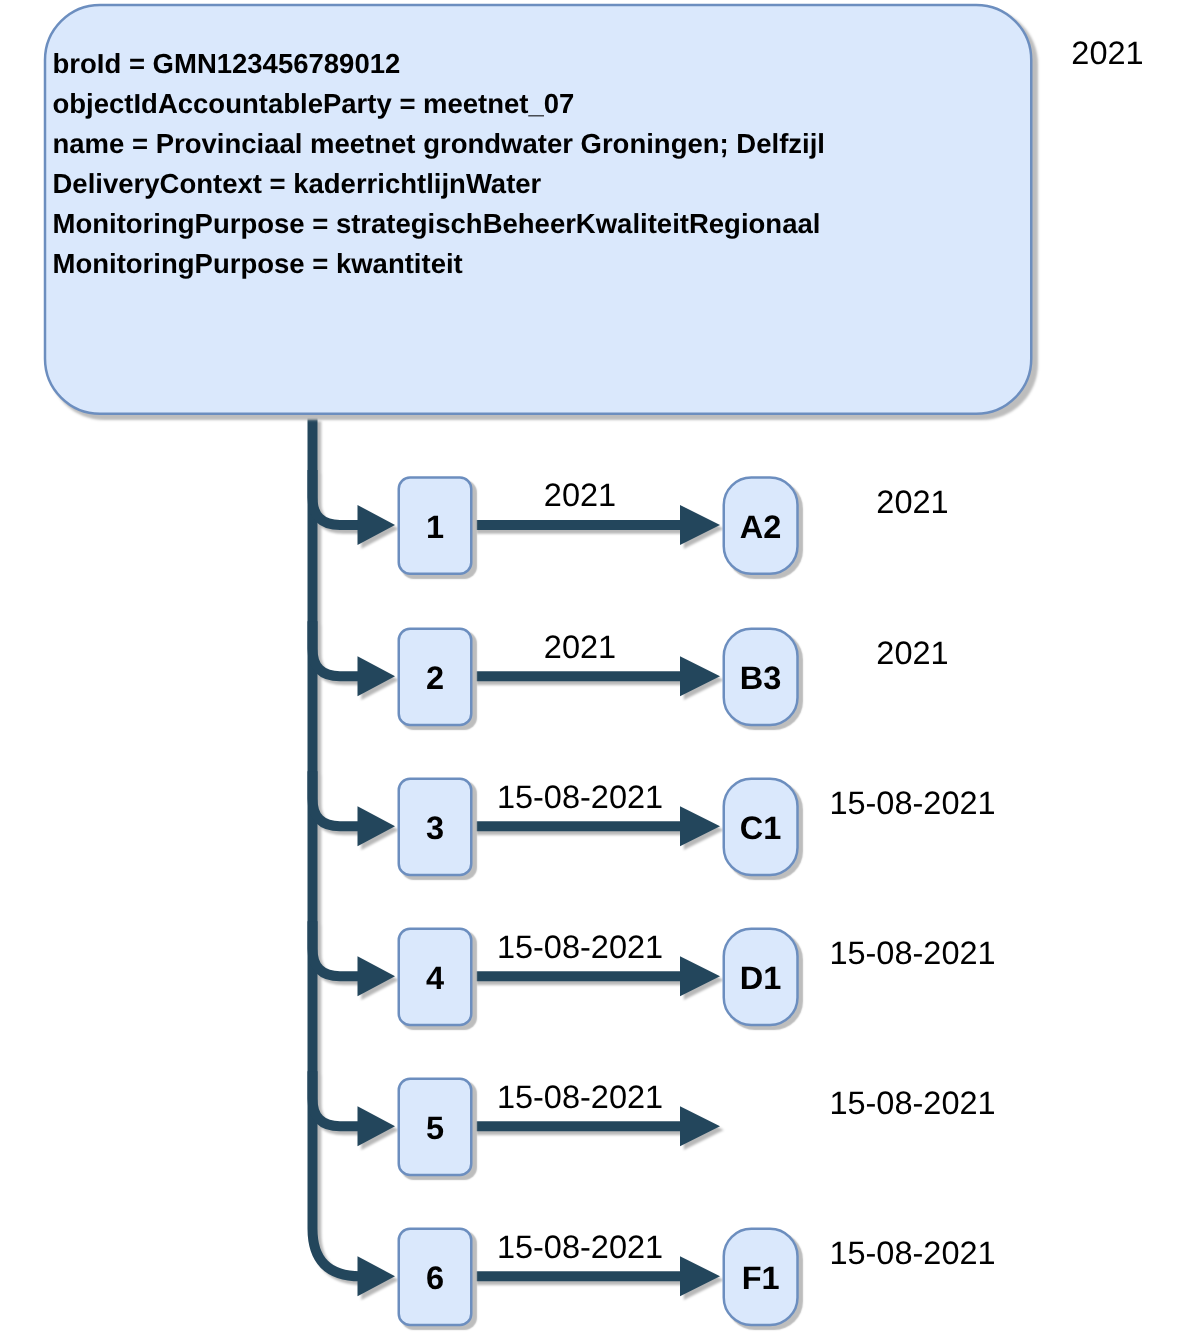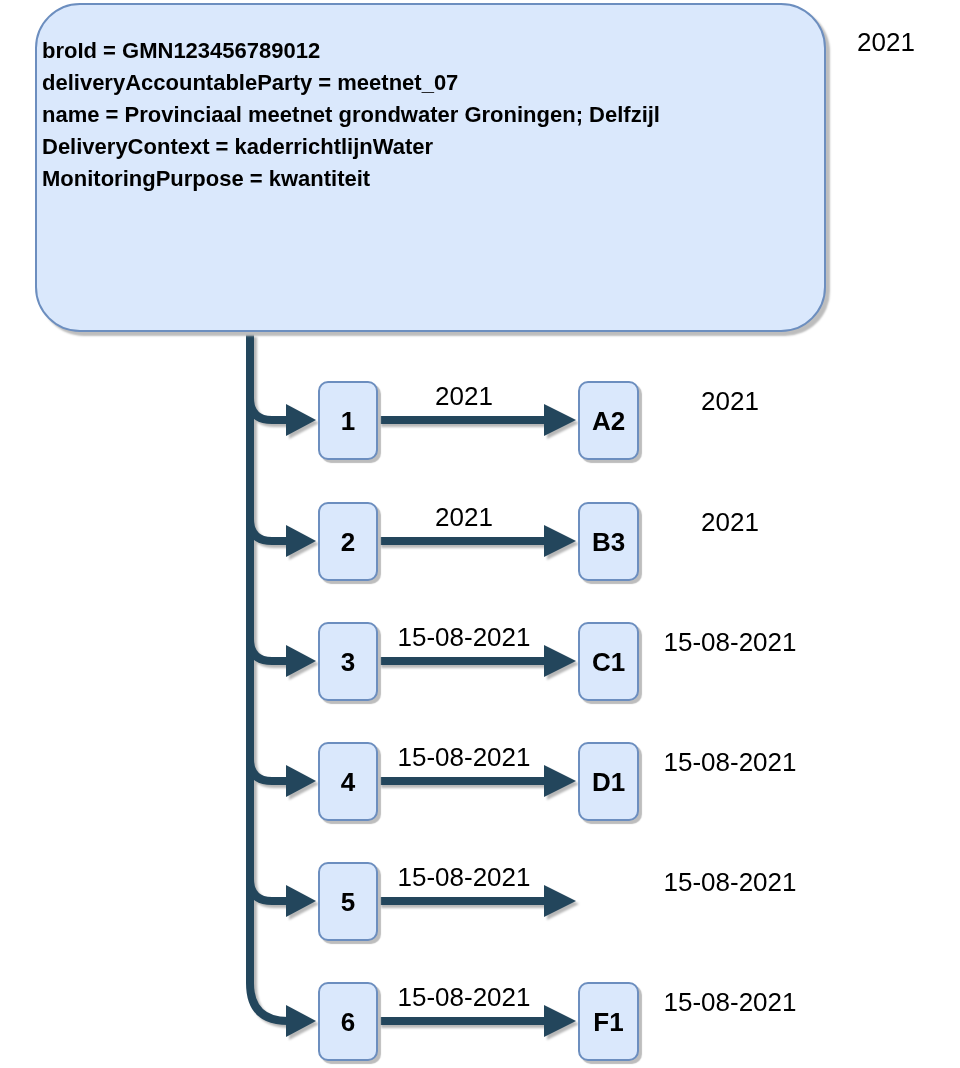"deliveryAccountableParty = meetnet_07" div.attr { text: deliveryAccountableParty -> objectIdAccountableParty }
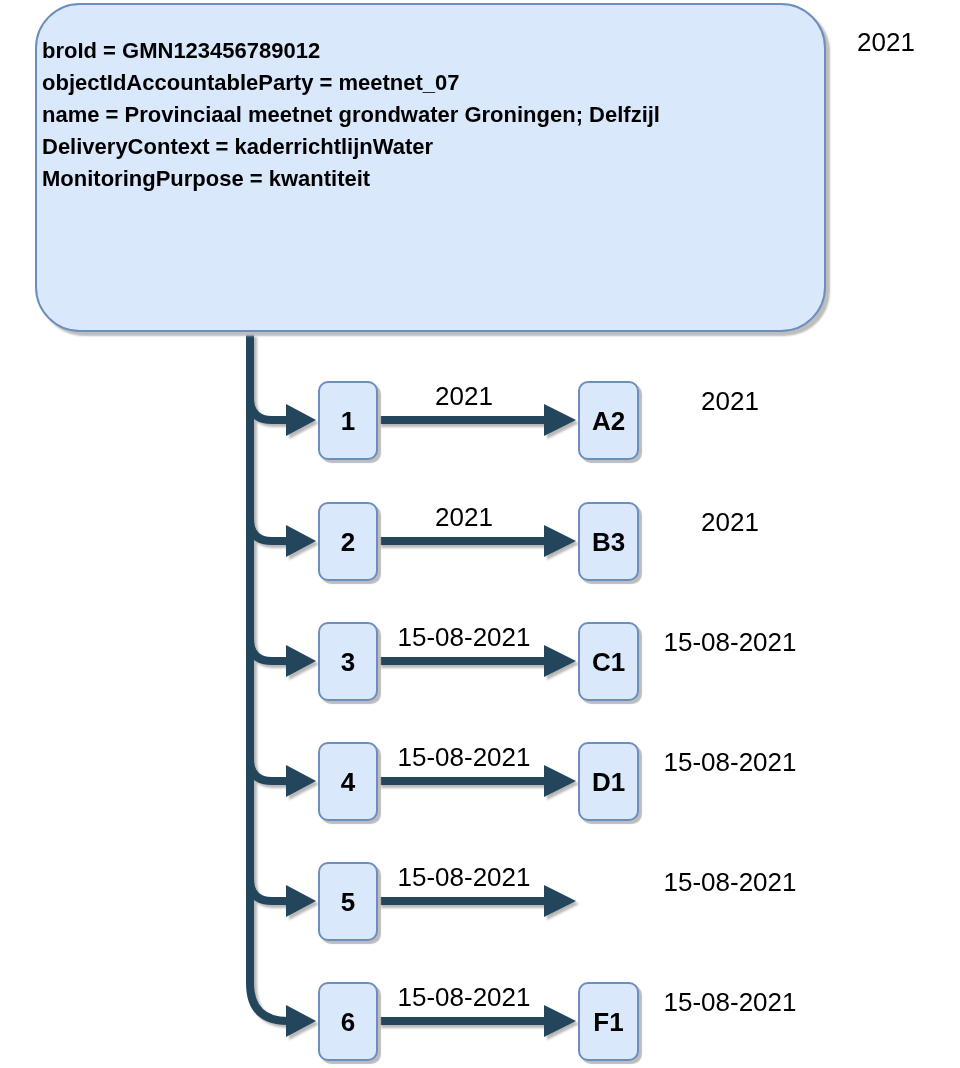"MonitoringPurpose =" div.attr { html: none -> <div>MonitoringPurpose = strategischBeheerKwaliteitRegionaal</div> }
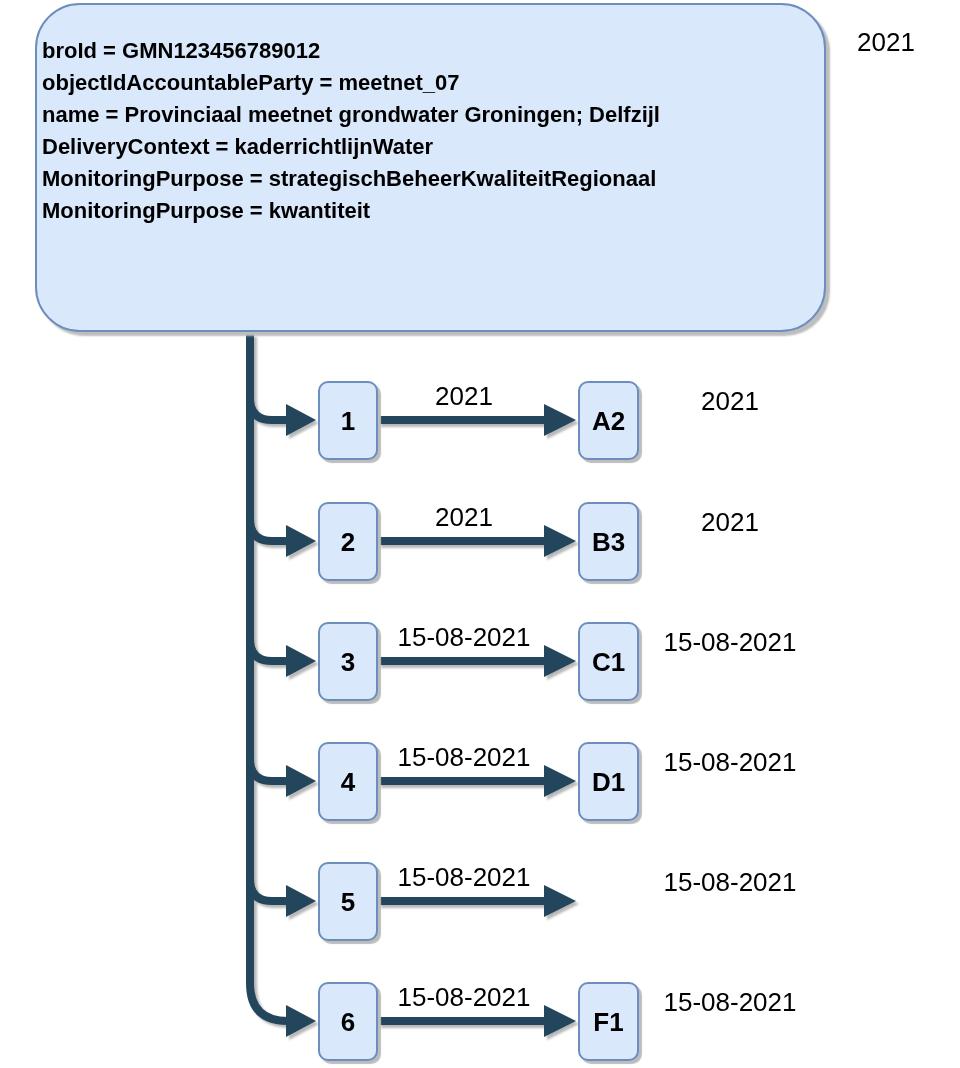"A2" .right-node { border-radius: none -> 23px }
